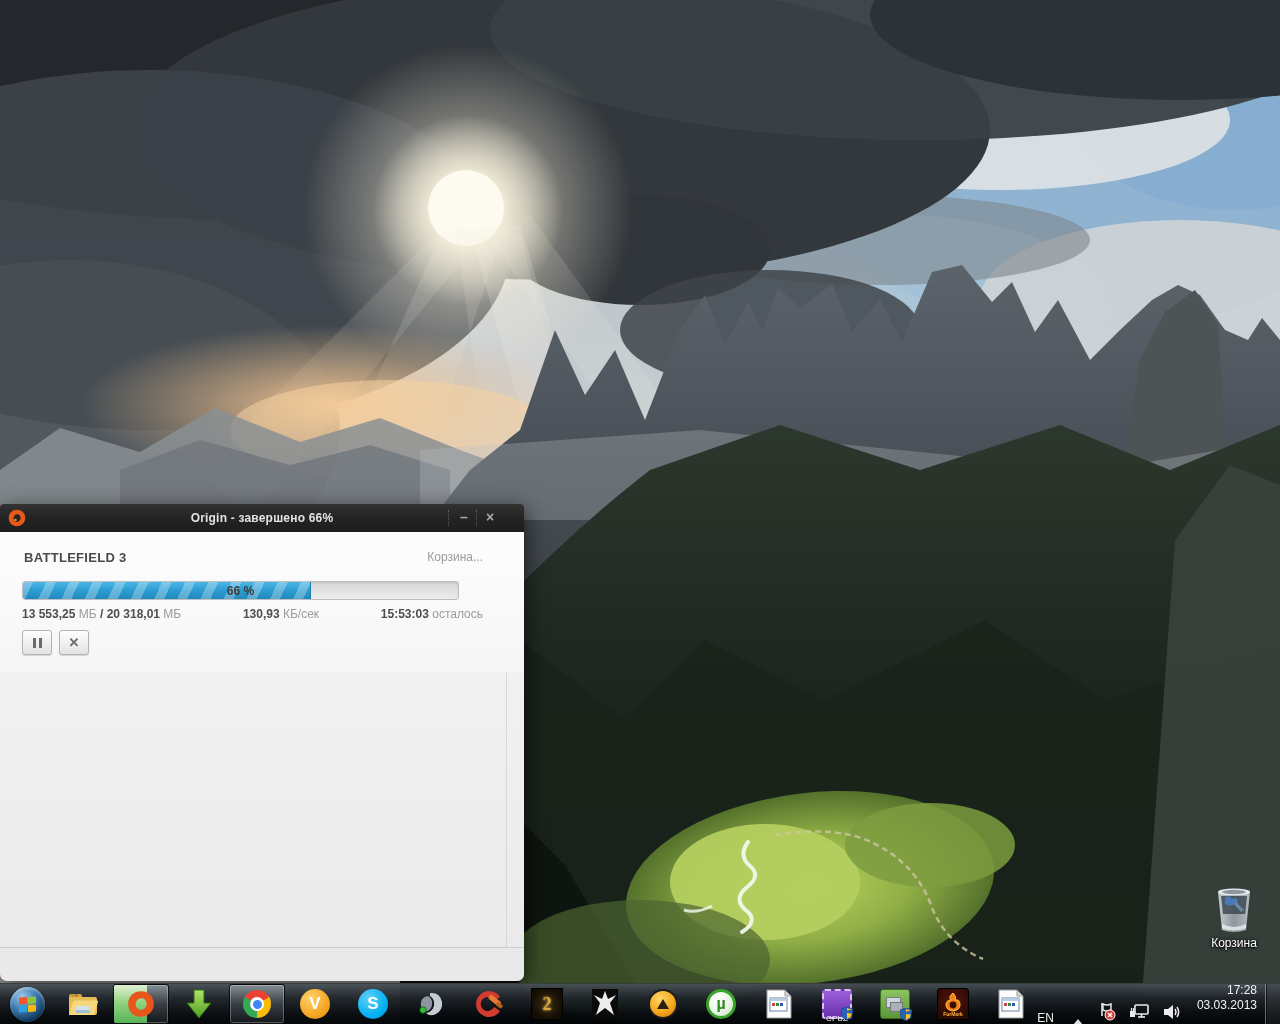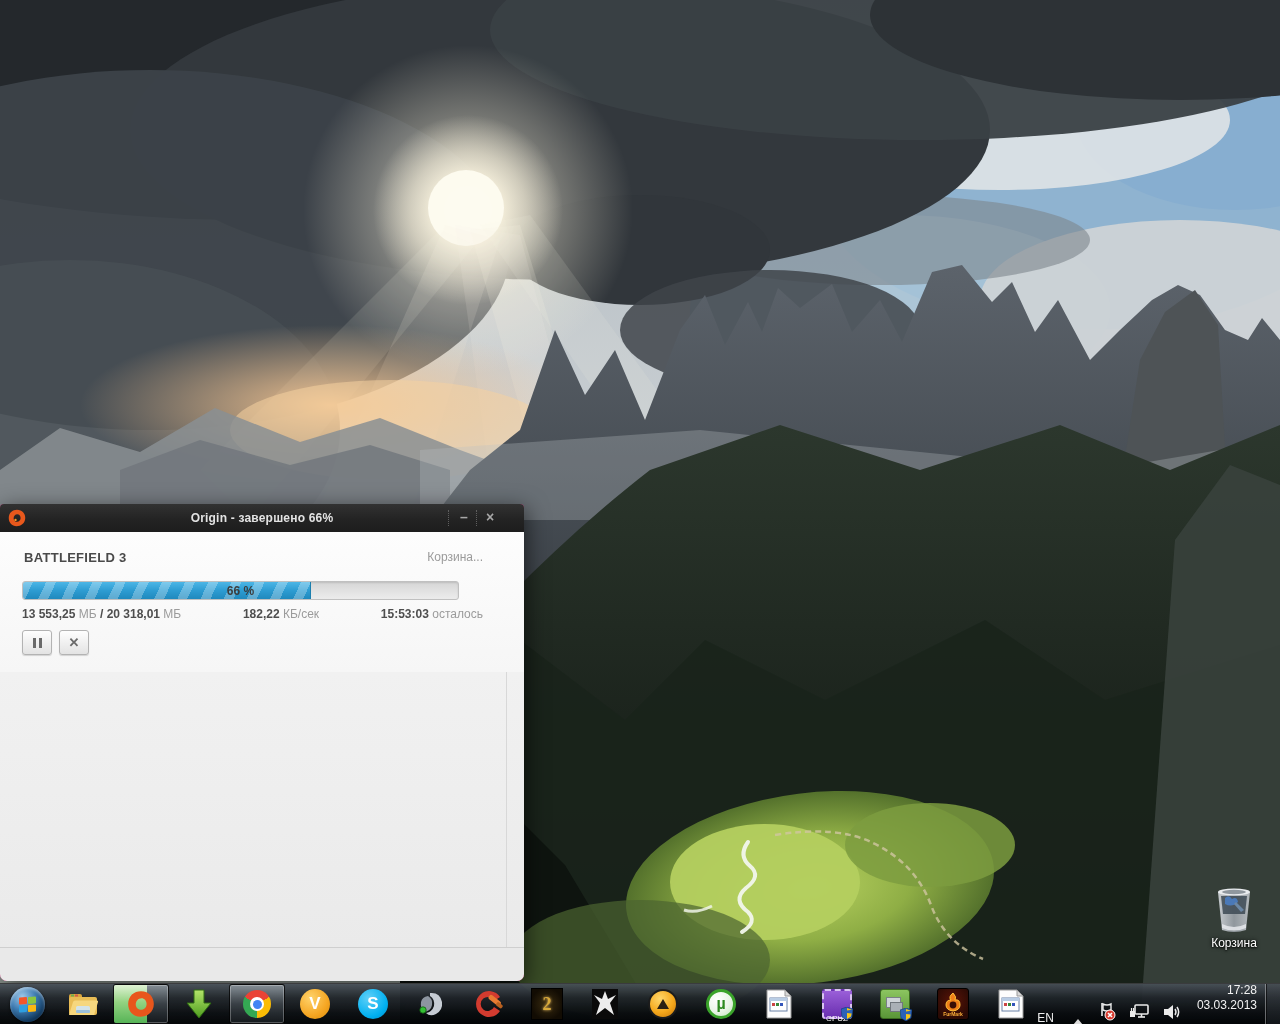"182,22" b { text: 182,22 -> 130,93 }
